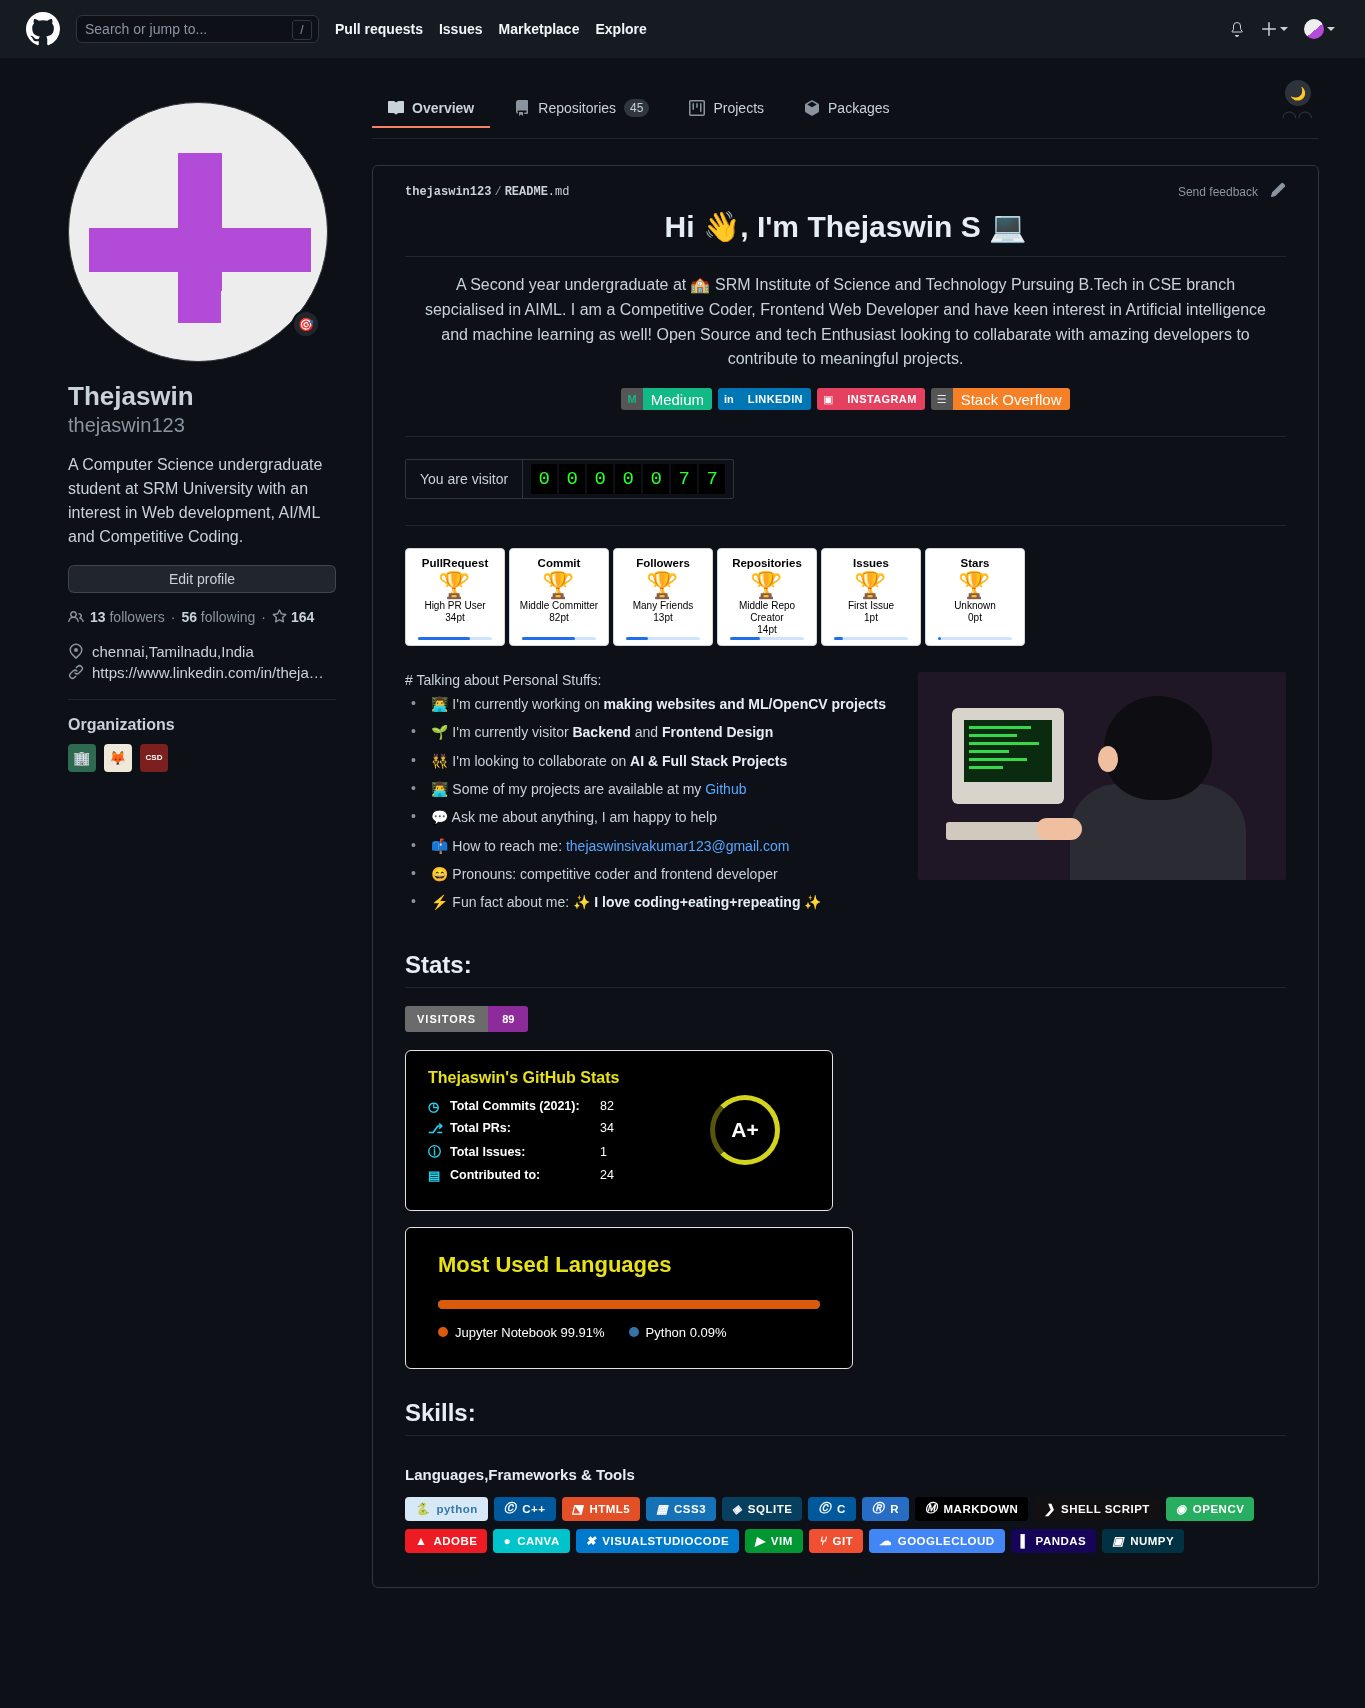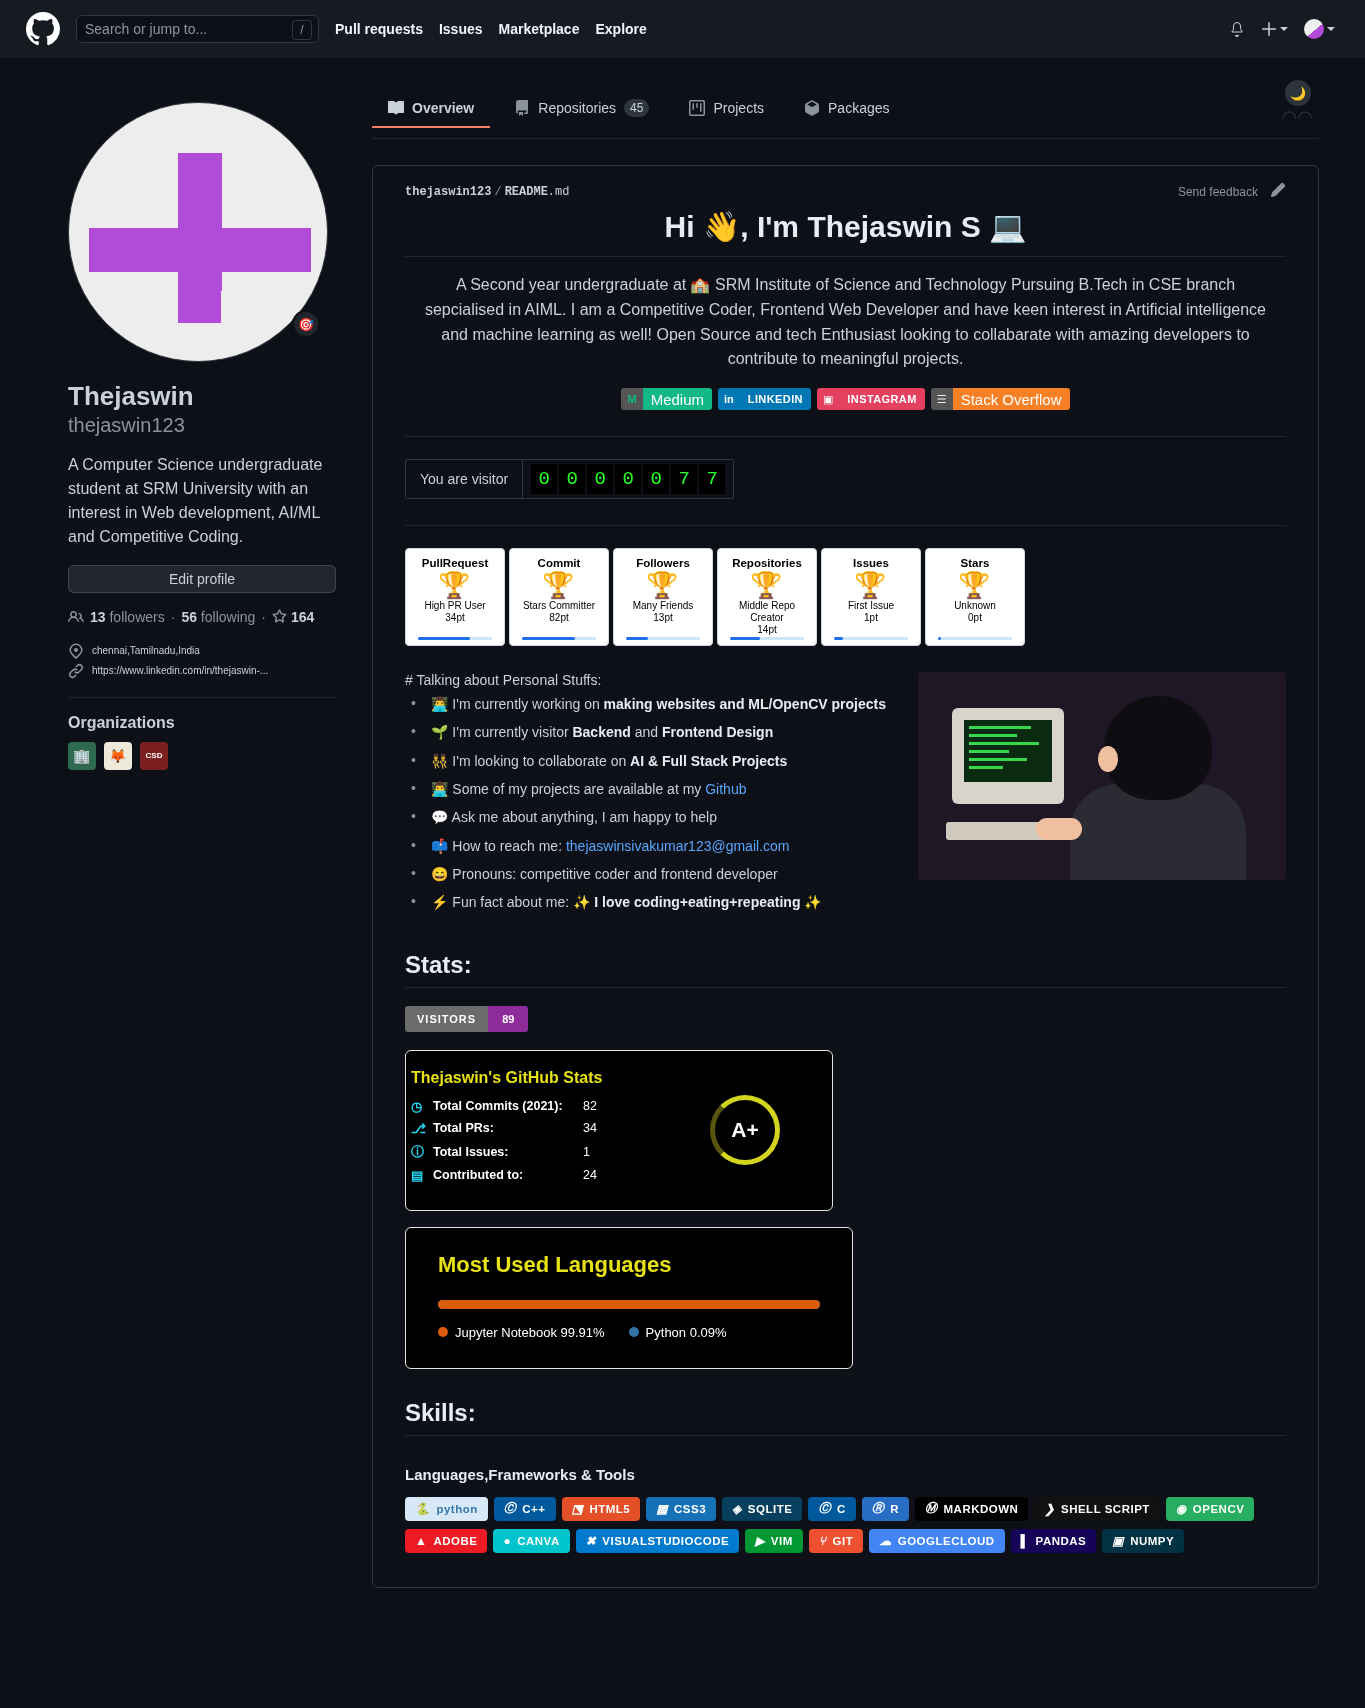"Stars Committer" div.t-name { text: Stars -> Middle }
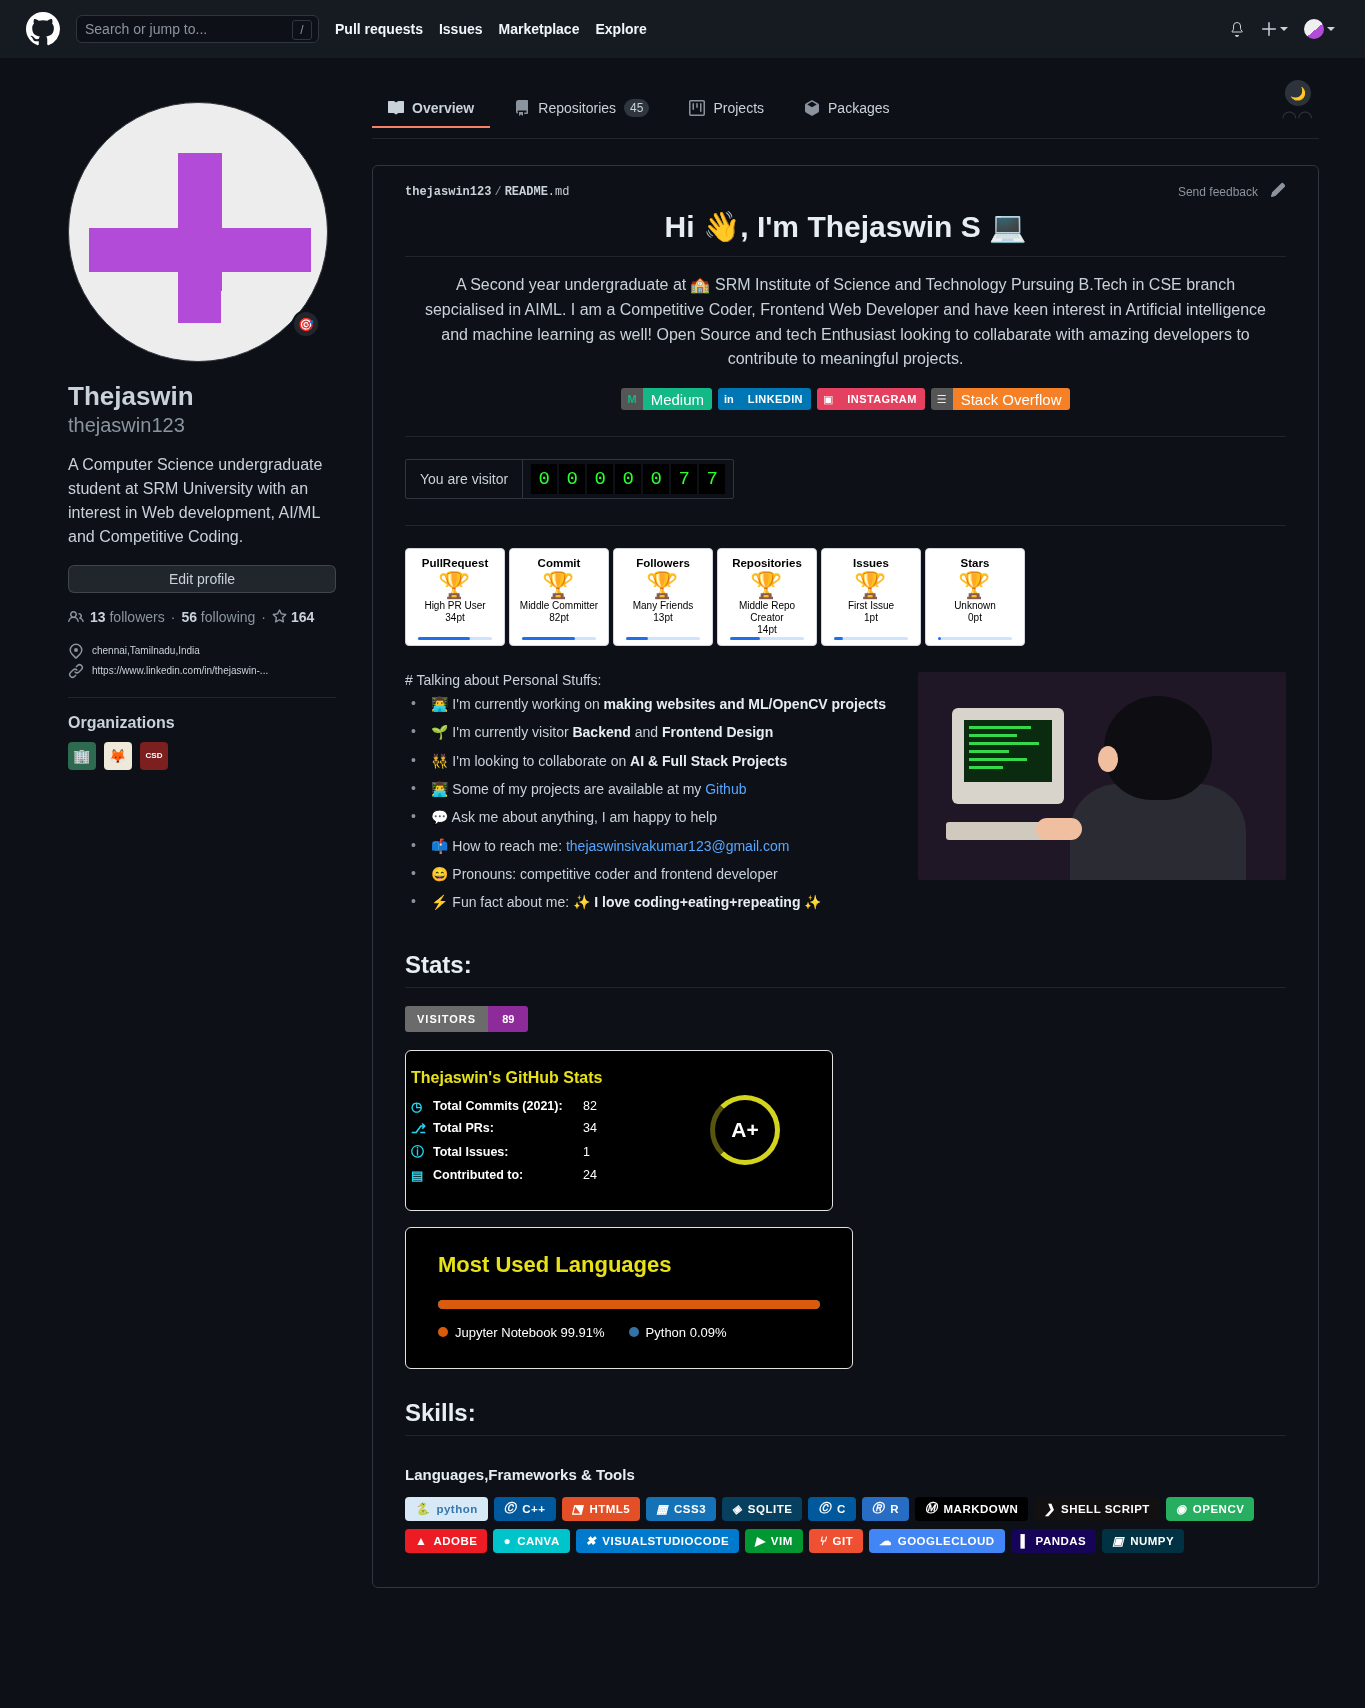"chennai,Tamilnadu,India" .meta-list { font-size: 10px -> 15px }
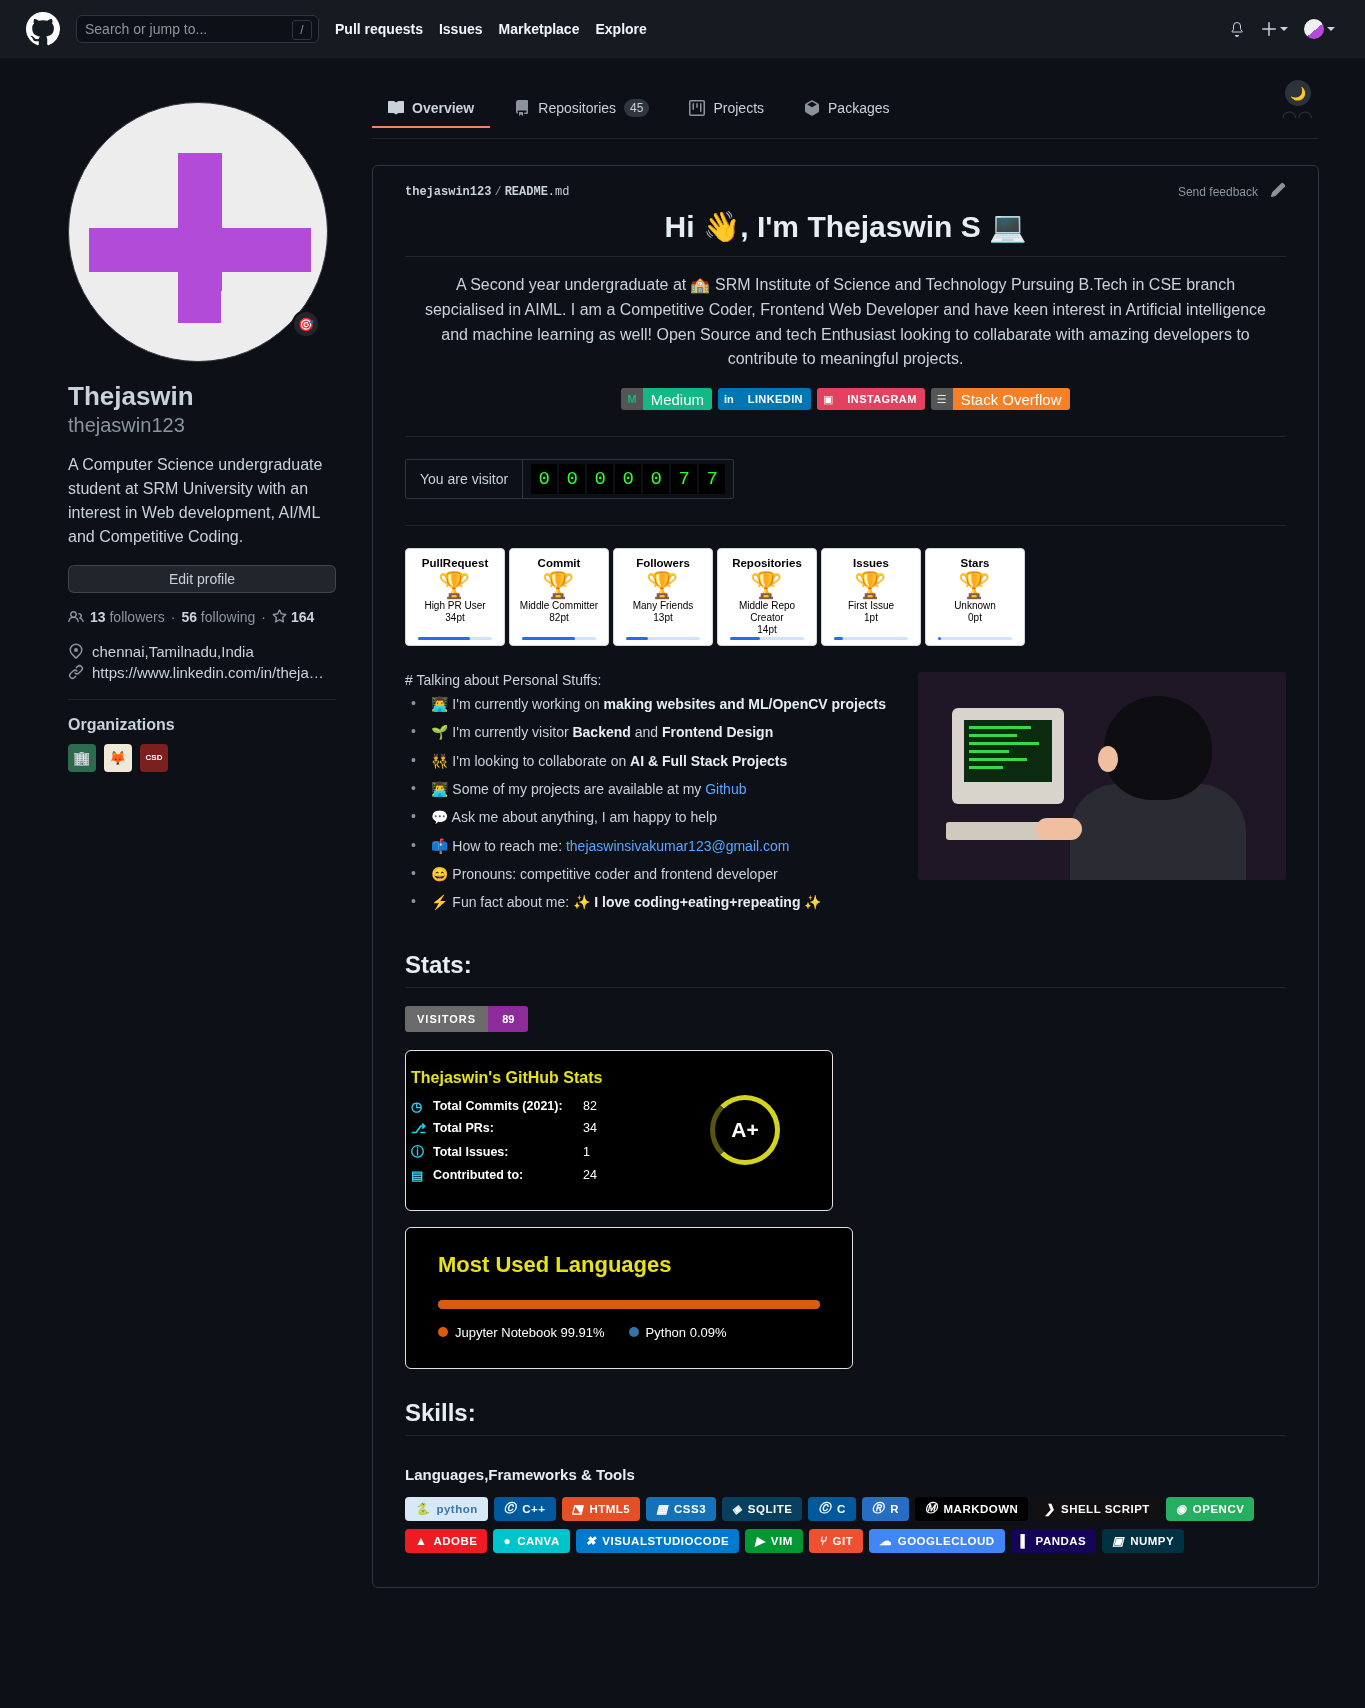"Thejaswin's GitHub Stats" .stats-card { padding: 18px 5px 20px -> 18px 22px 20px }
